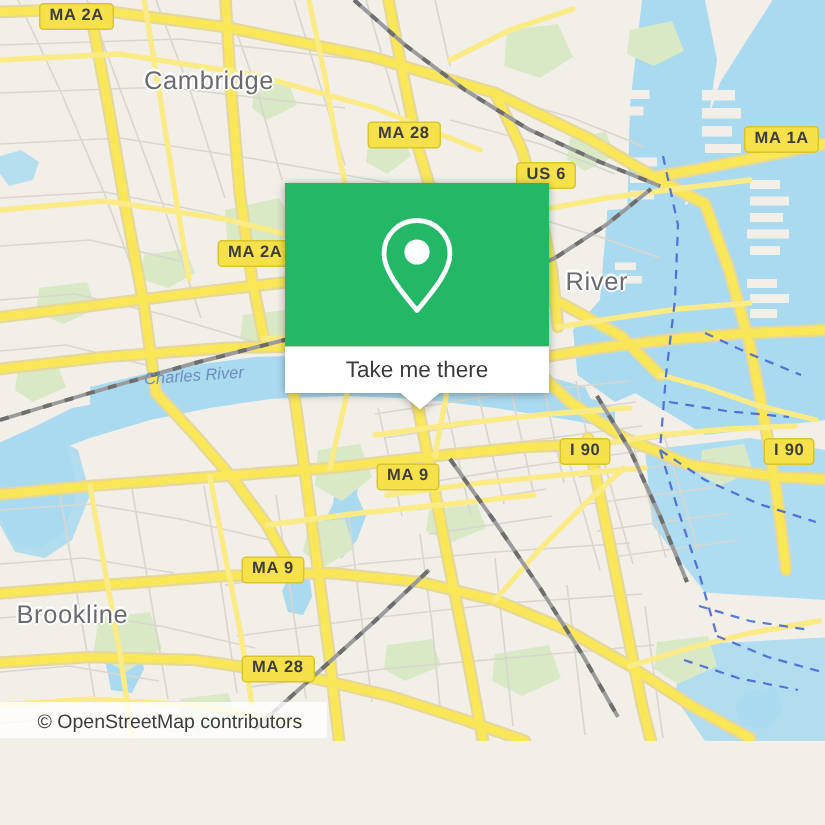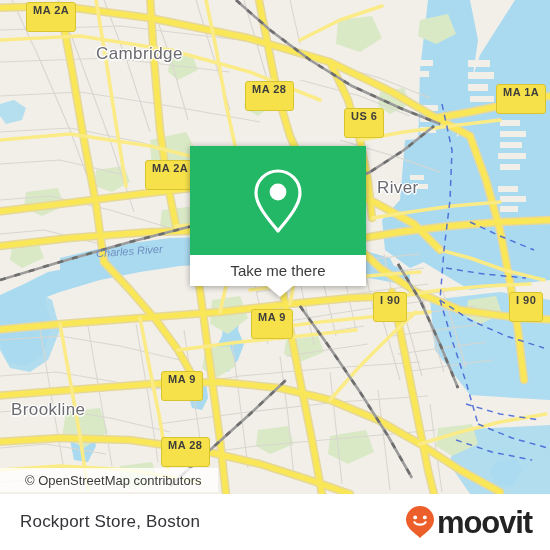"MA 2A" .shield { padding: 2px 6px 15px 6px -> 2px 6px 3px 6px }
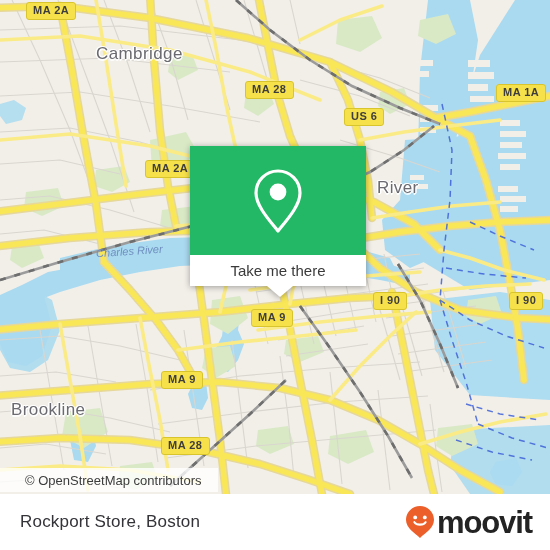"Take me there" #popup { margin-top: 24px -> none }
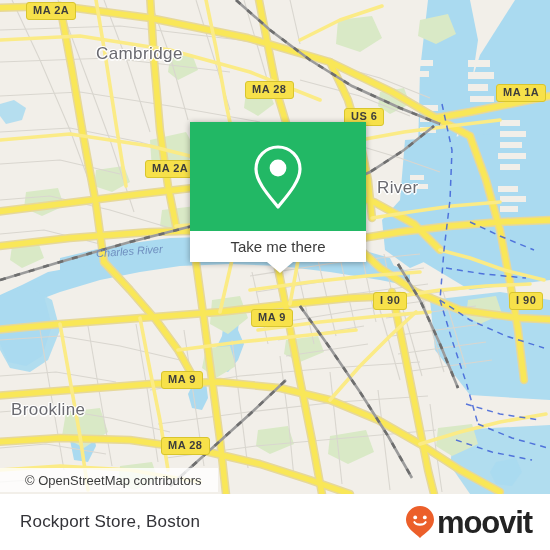"Rockport Store, Boston" div { html: <div> <div>Rockport Store, Boston</div> <div> <svg> <path></path> <circle></circle> <circle></circle> <path></path> </svg> <span>moovit</span> </div> </div> -> none }
